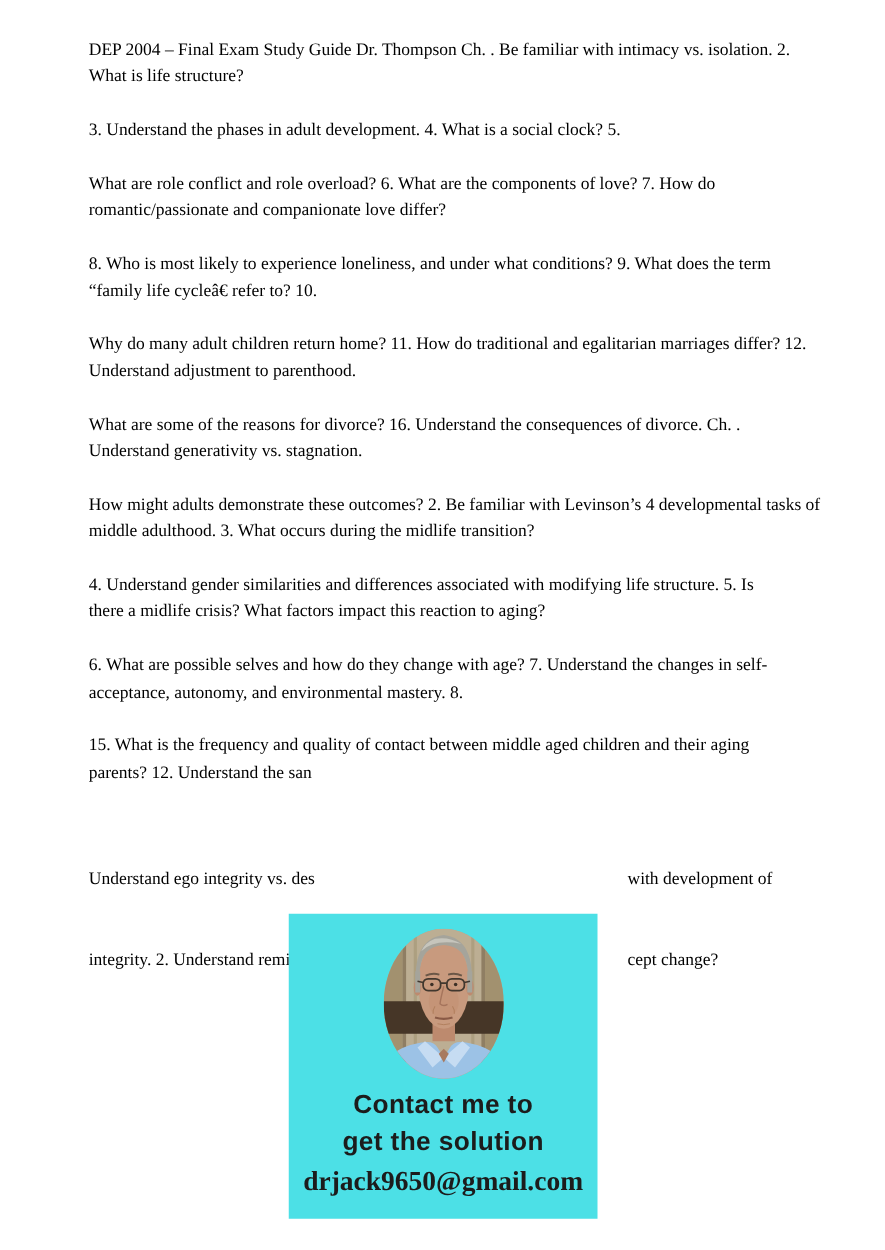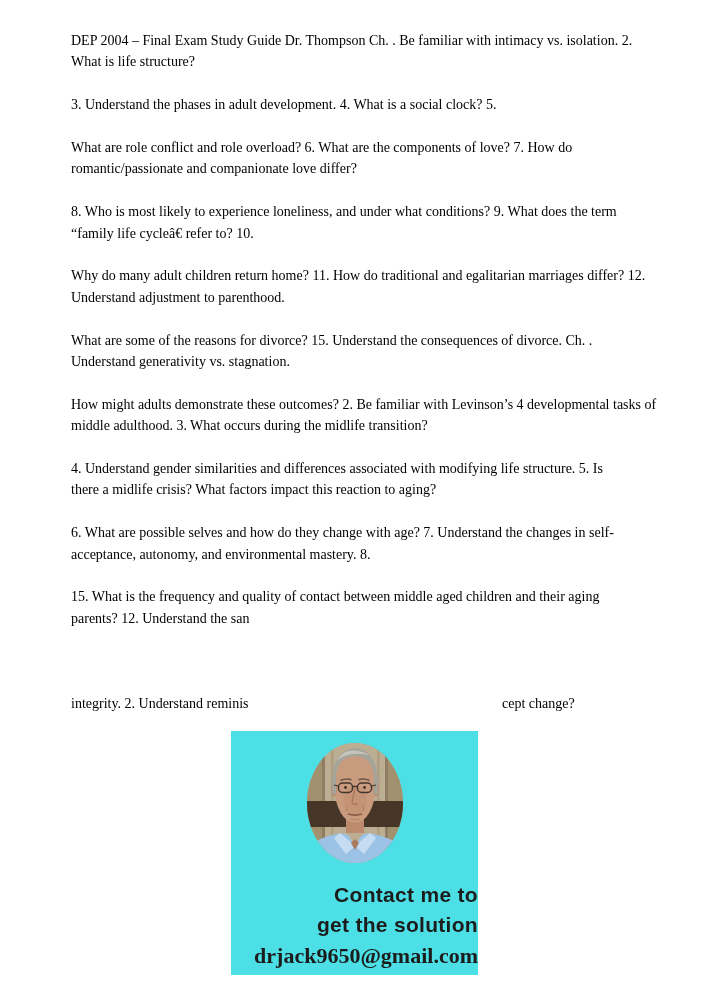"What are some of the" p.para { text: 15 -> 16 }
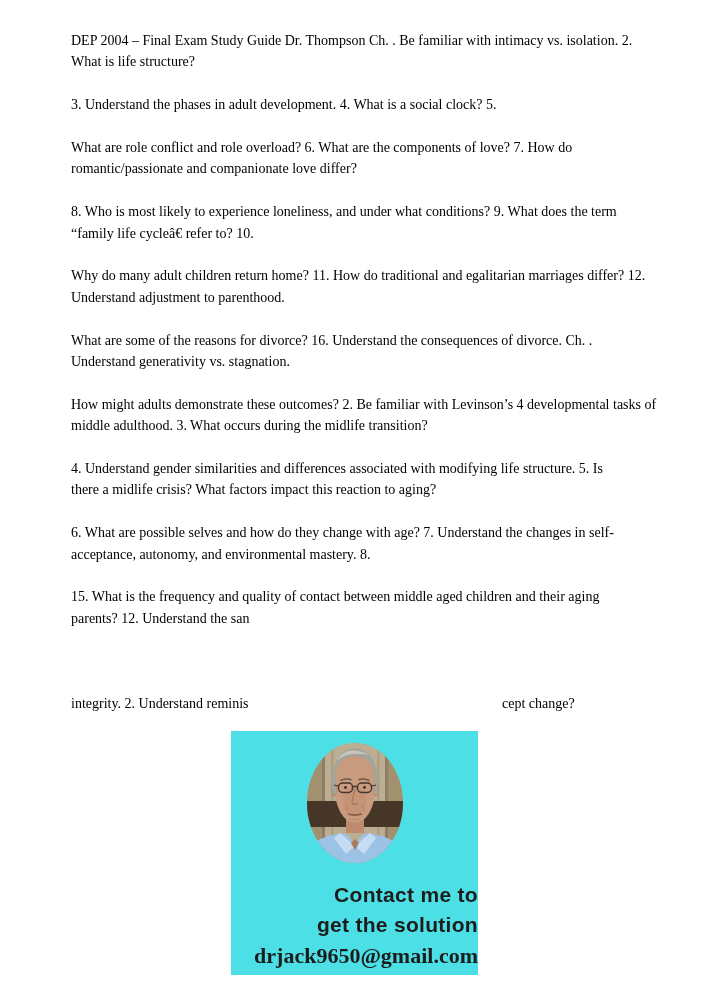"Understand ego integrity vs. des" span.sline { html: none -> <span><span>Understand ego integrity vs. des</span><span>with development of</span></span> }
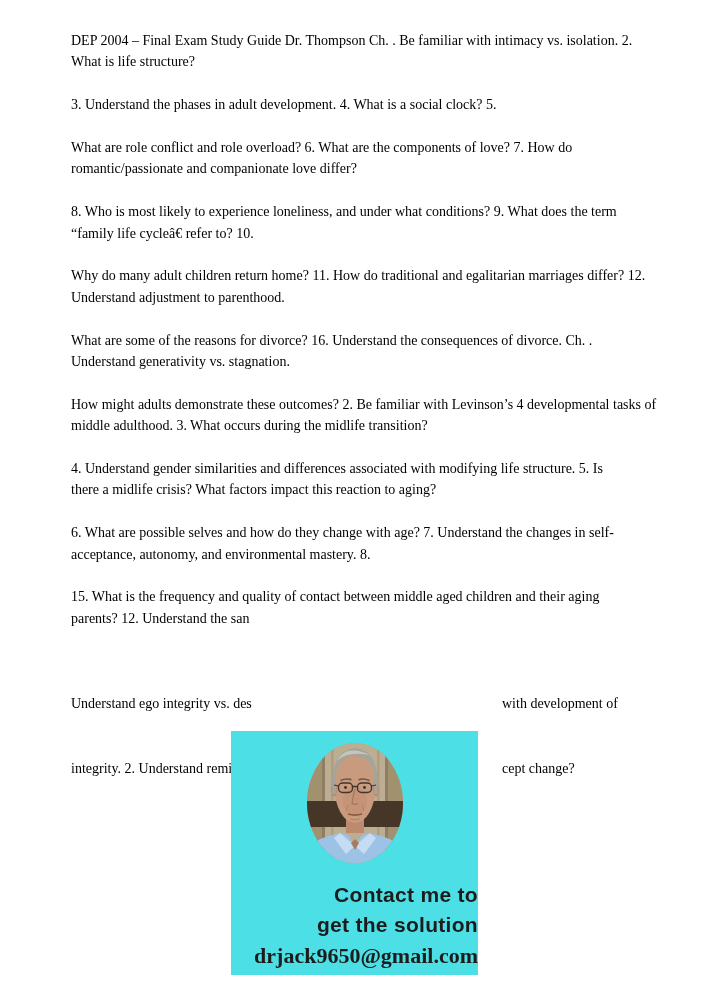"Contact me to" .contact-block { margin-top: 17px -> 6px; text-align: right -> none }
